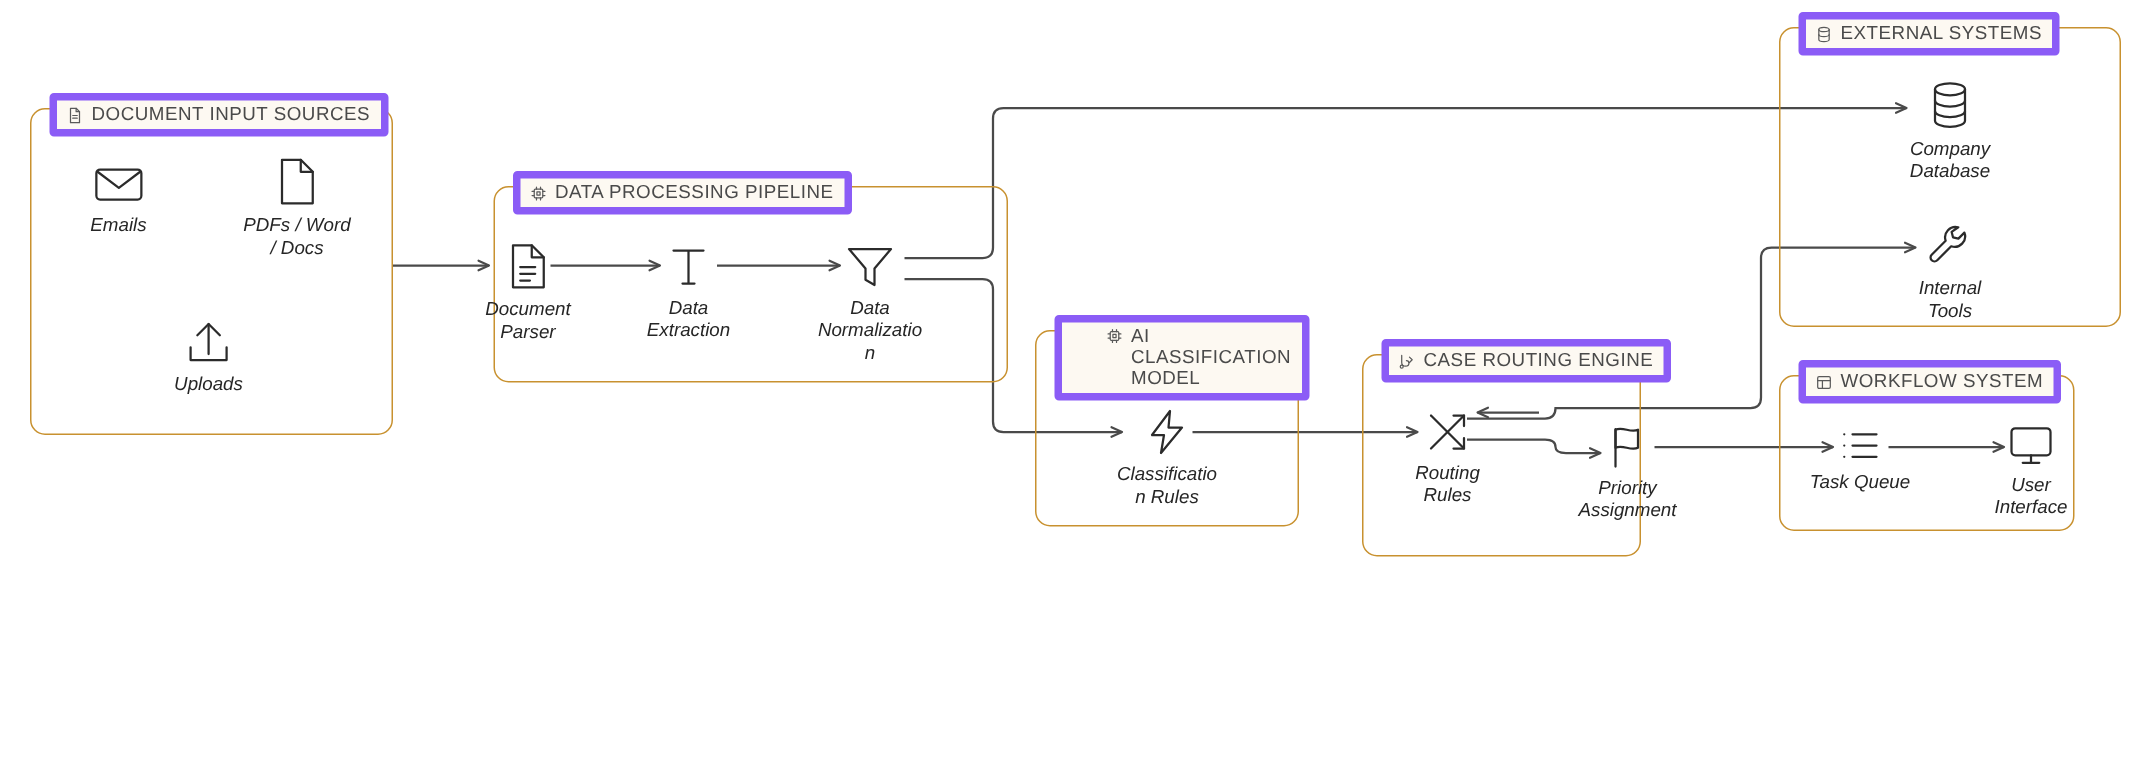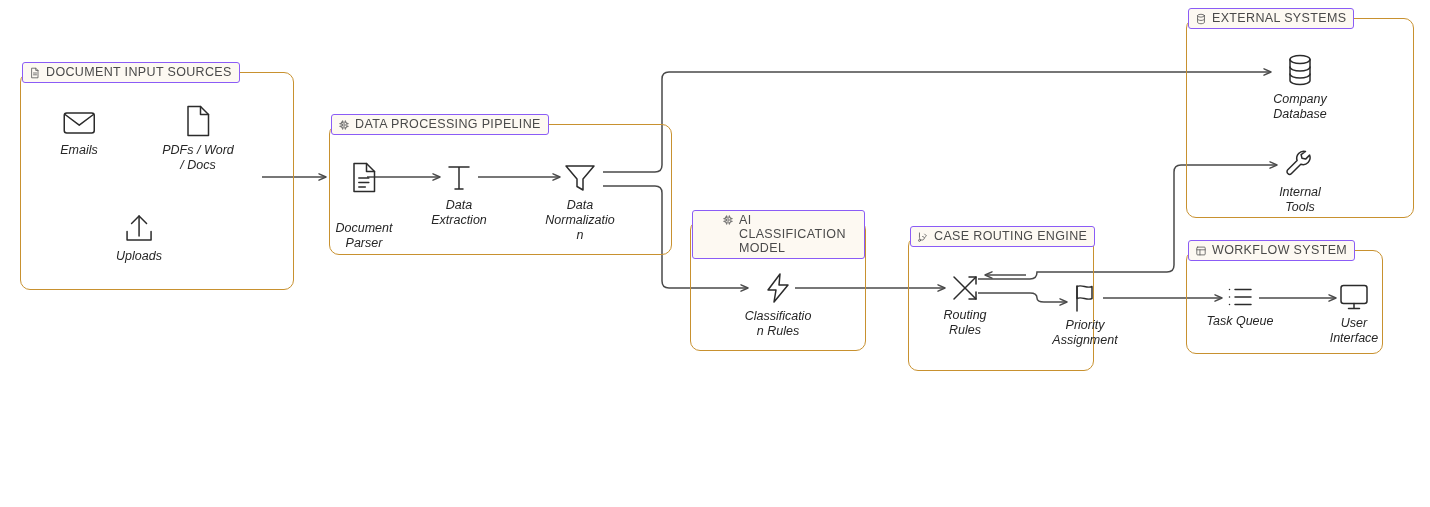"EXTERNAL SYSTEMS" .group-badge { border: 1px solid #8b5cf6 -> 5px solid #8b5cf6; left: 1px -> 12px }
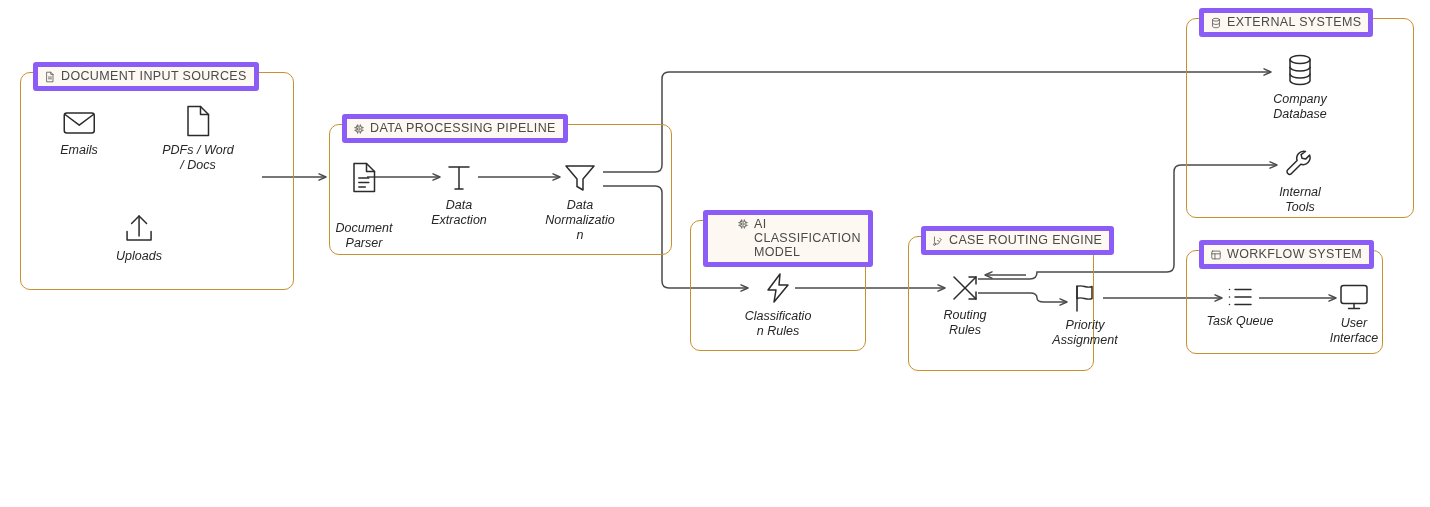"DOCUMENT INPUT SOURCES" div.group { width: 274px -> 242px }
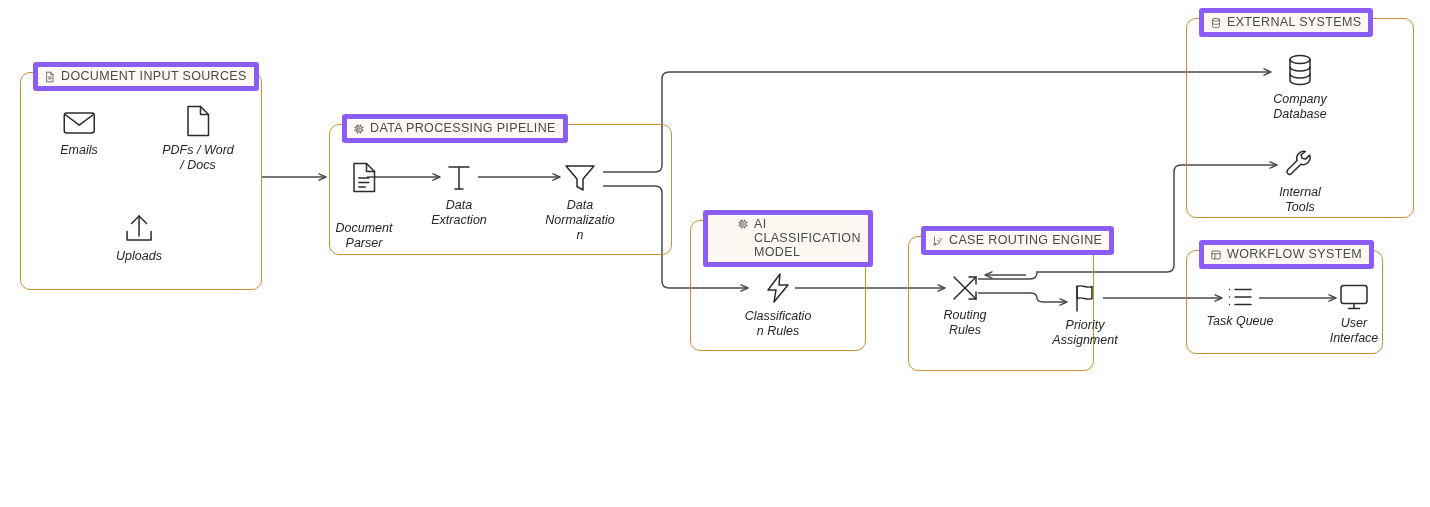"Document" div.node { gap: 22px -> none; left: 364px -> 352px }
